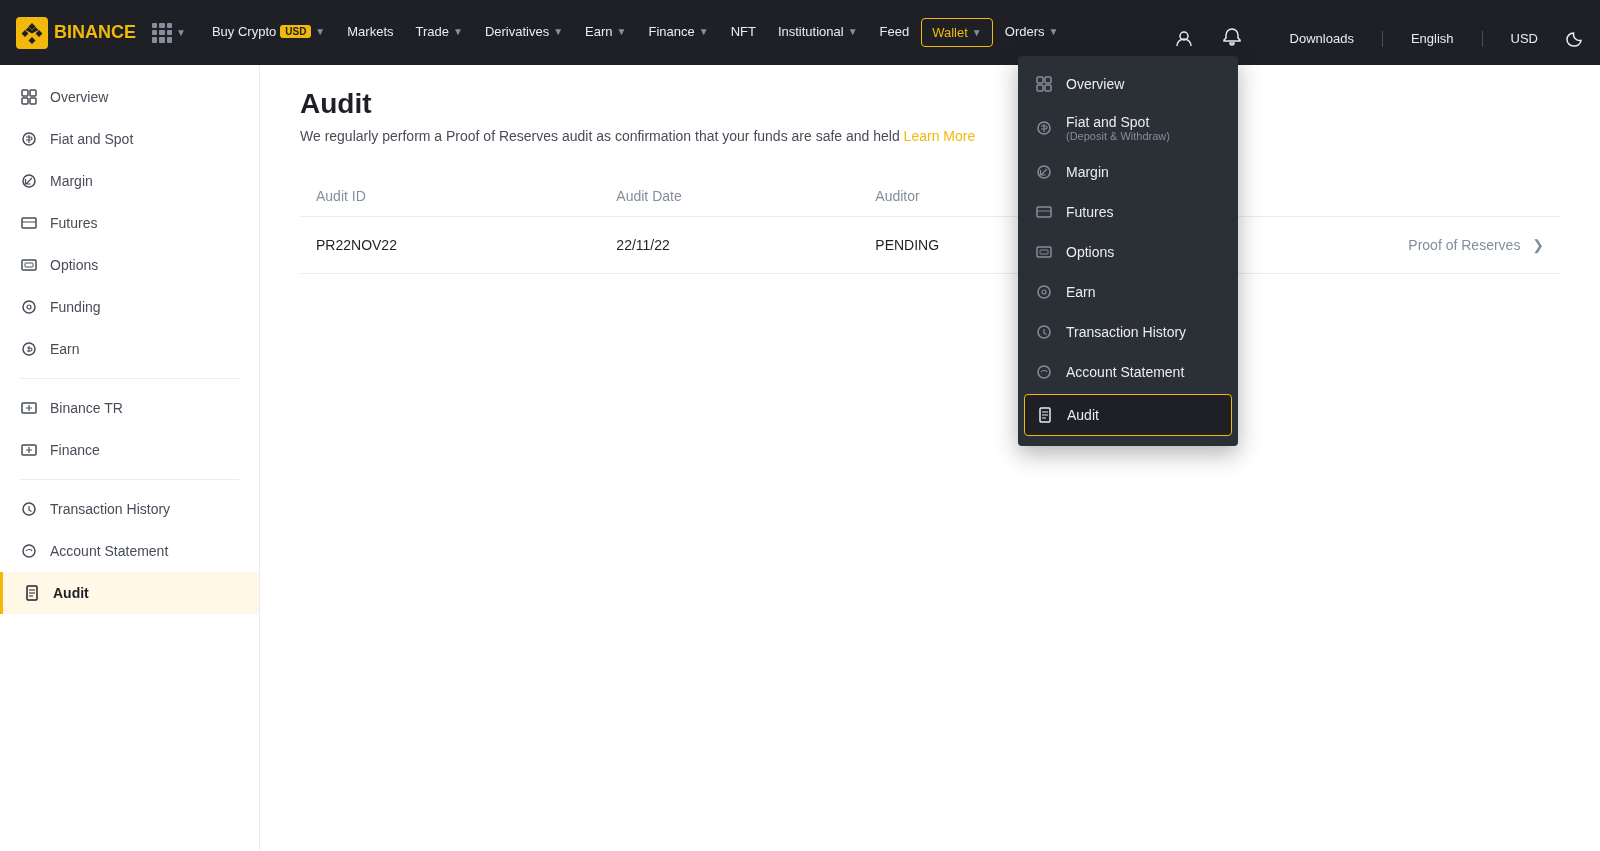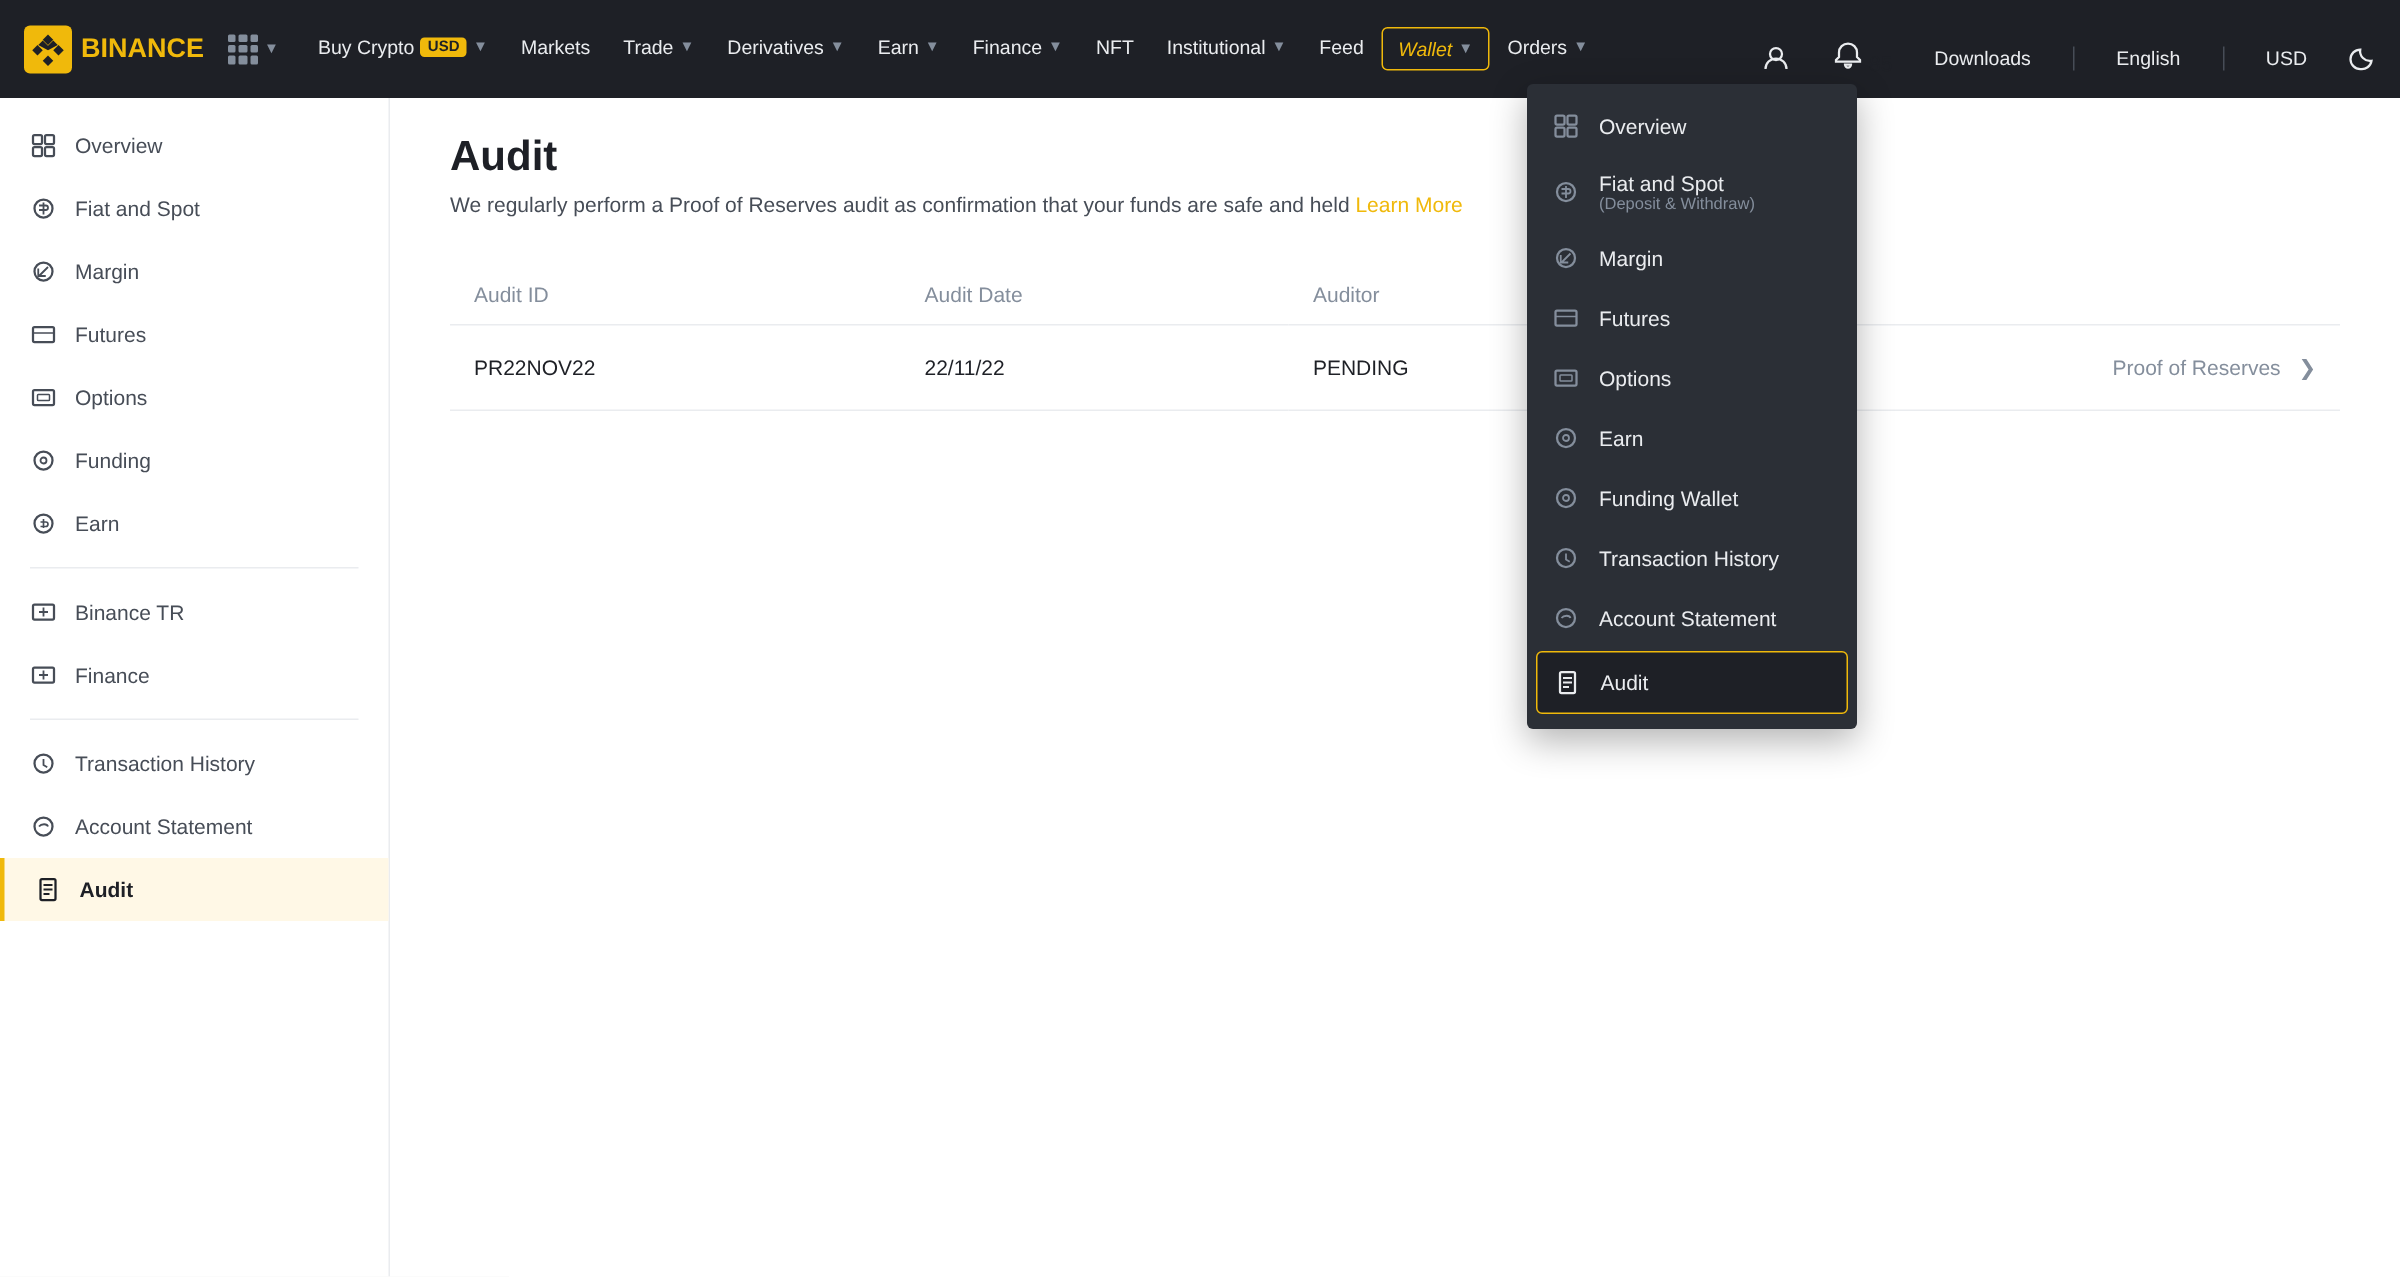"Wallet" .nav-item.active { font-style: italic -> none }
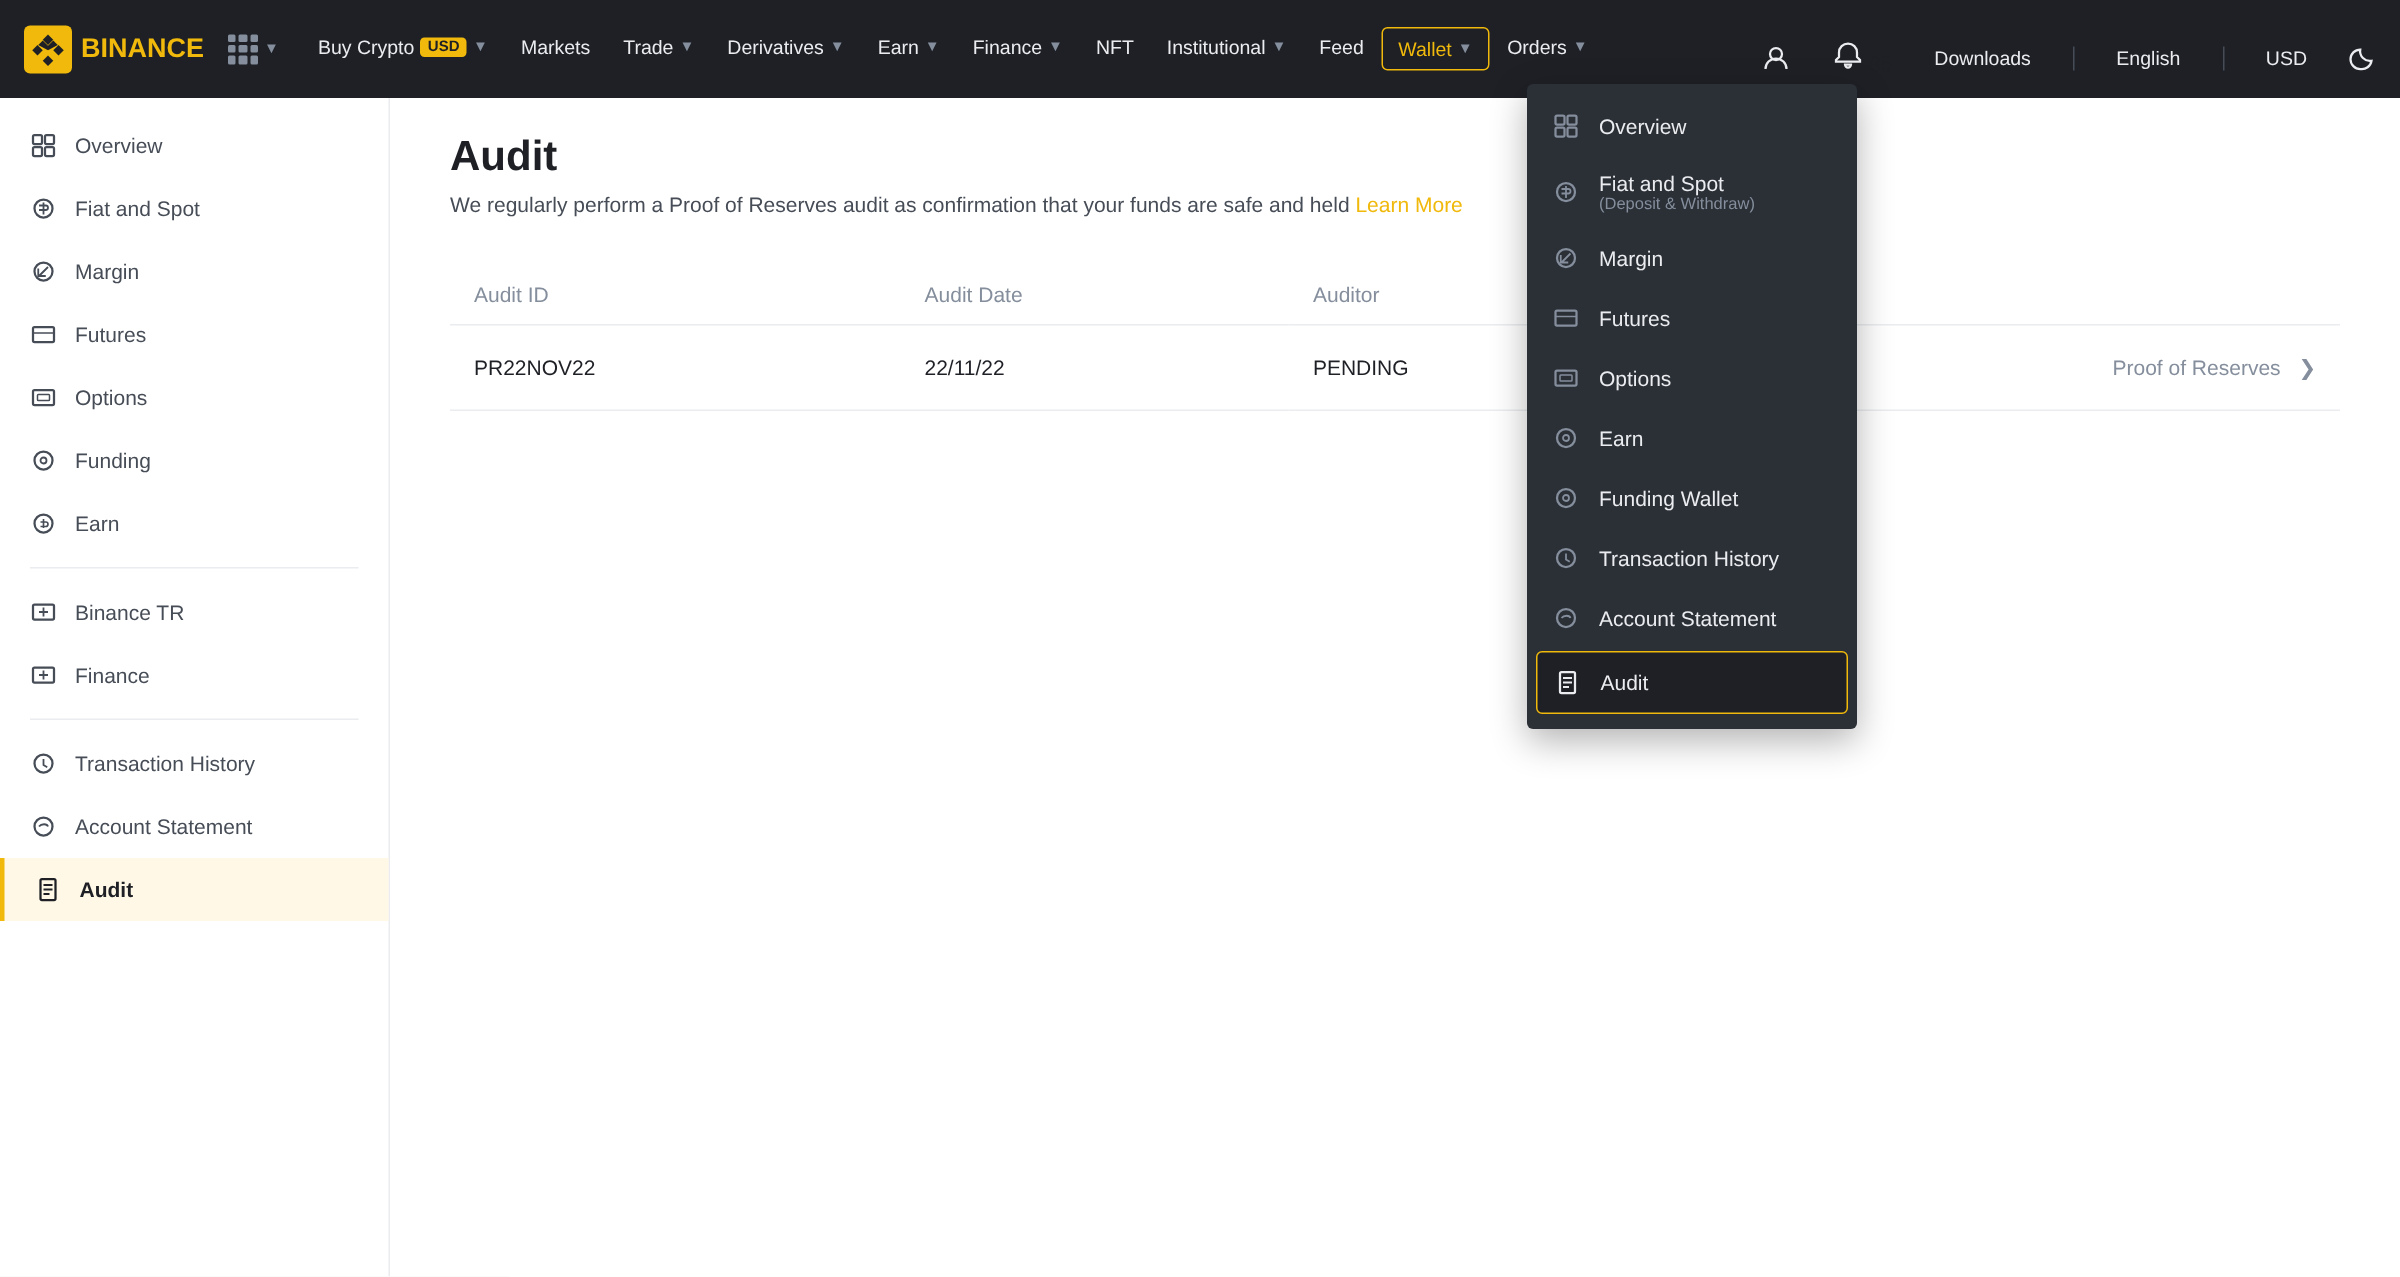"Funding Wallet" div.dropdown-item { html: <div> <div> <svg> <circle></circle> <circle></circle> </svg> </div> <span>Funding Wallet</span> </div> -> none }
